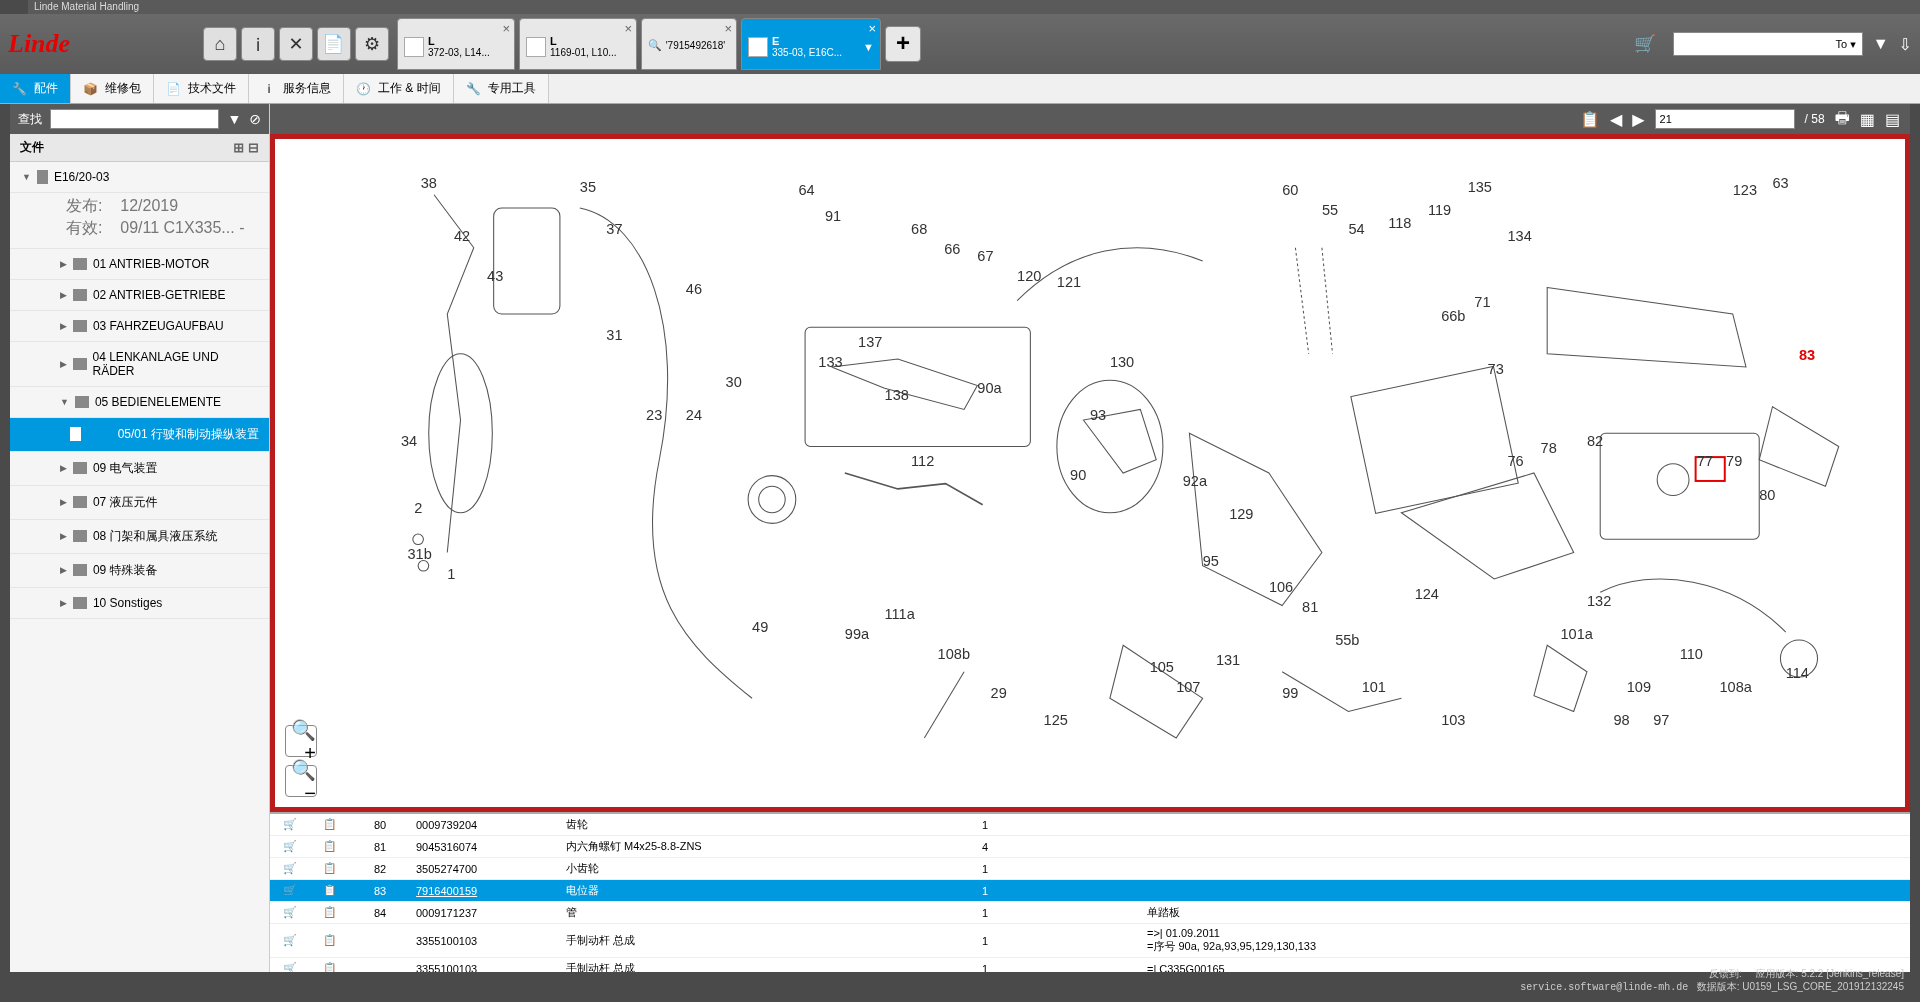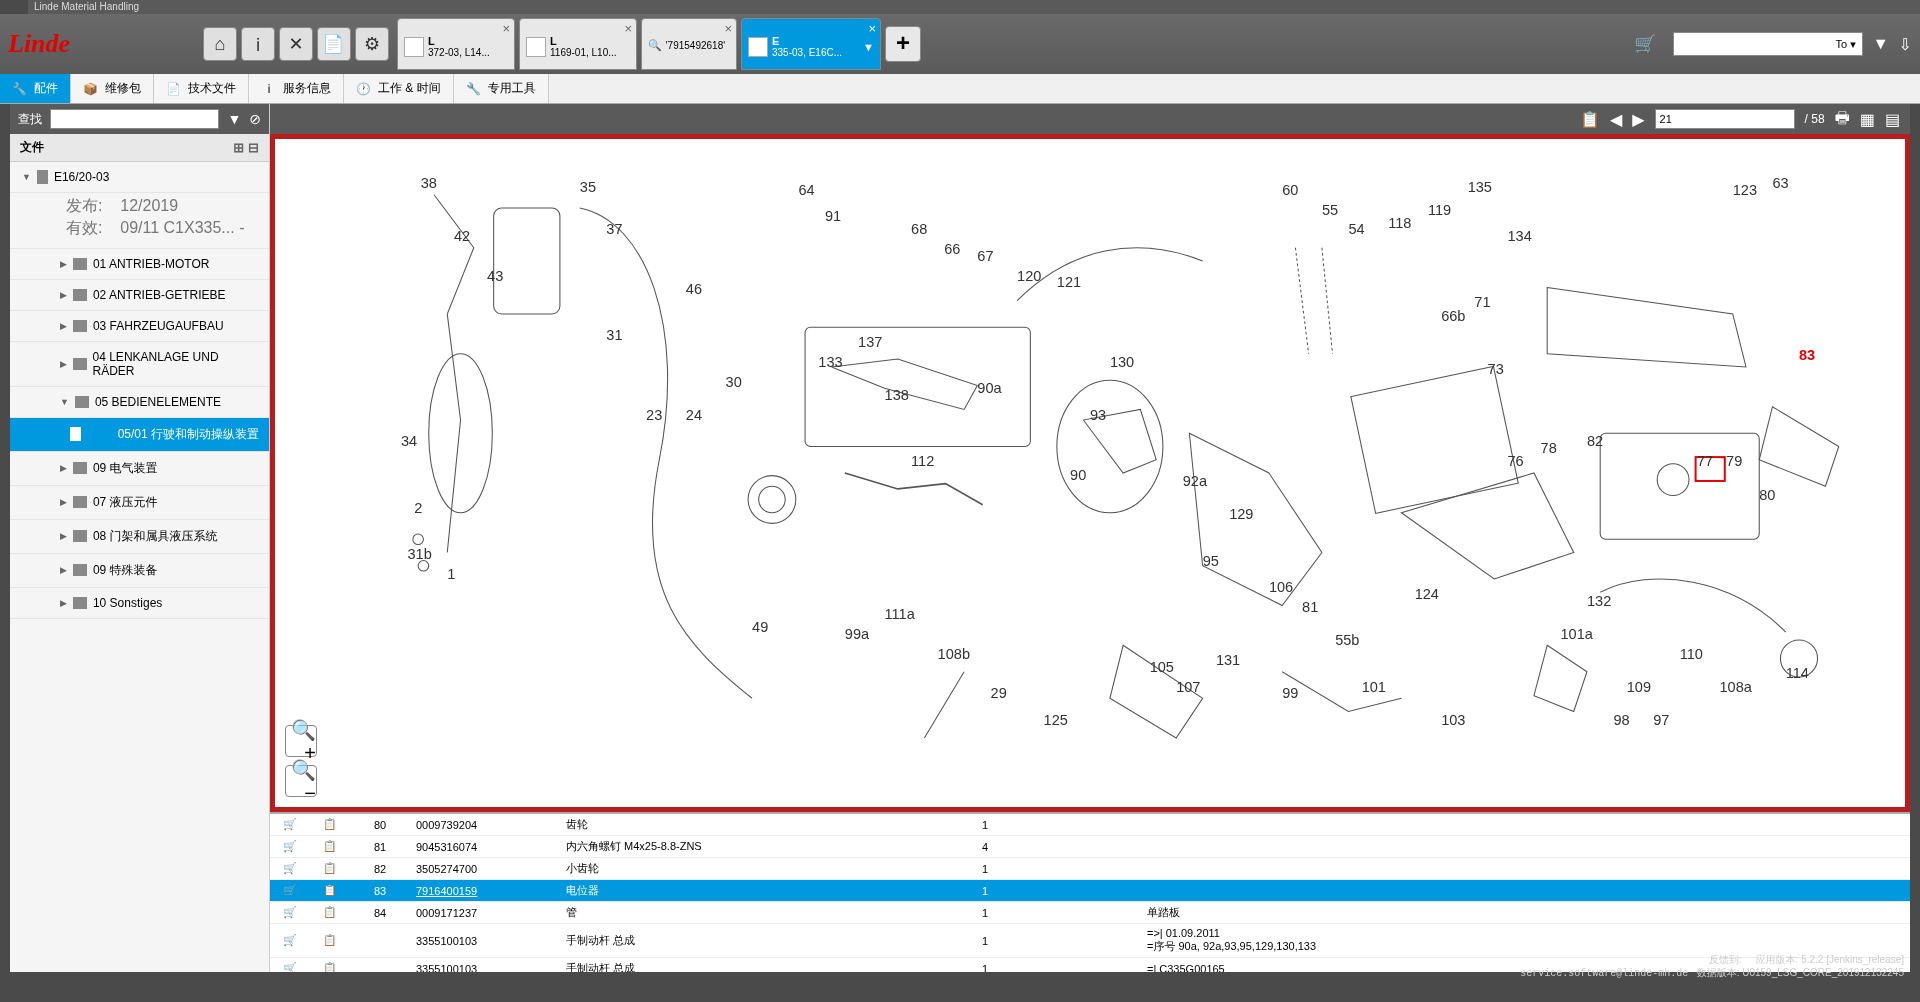"反馈到: 应用版本: 5.2.2 [Jenkins_release]" .footer { bottom: 22px -> 8px }
